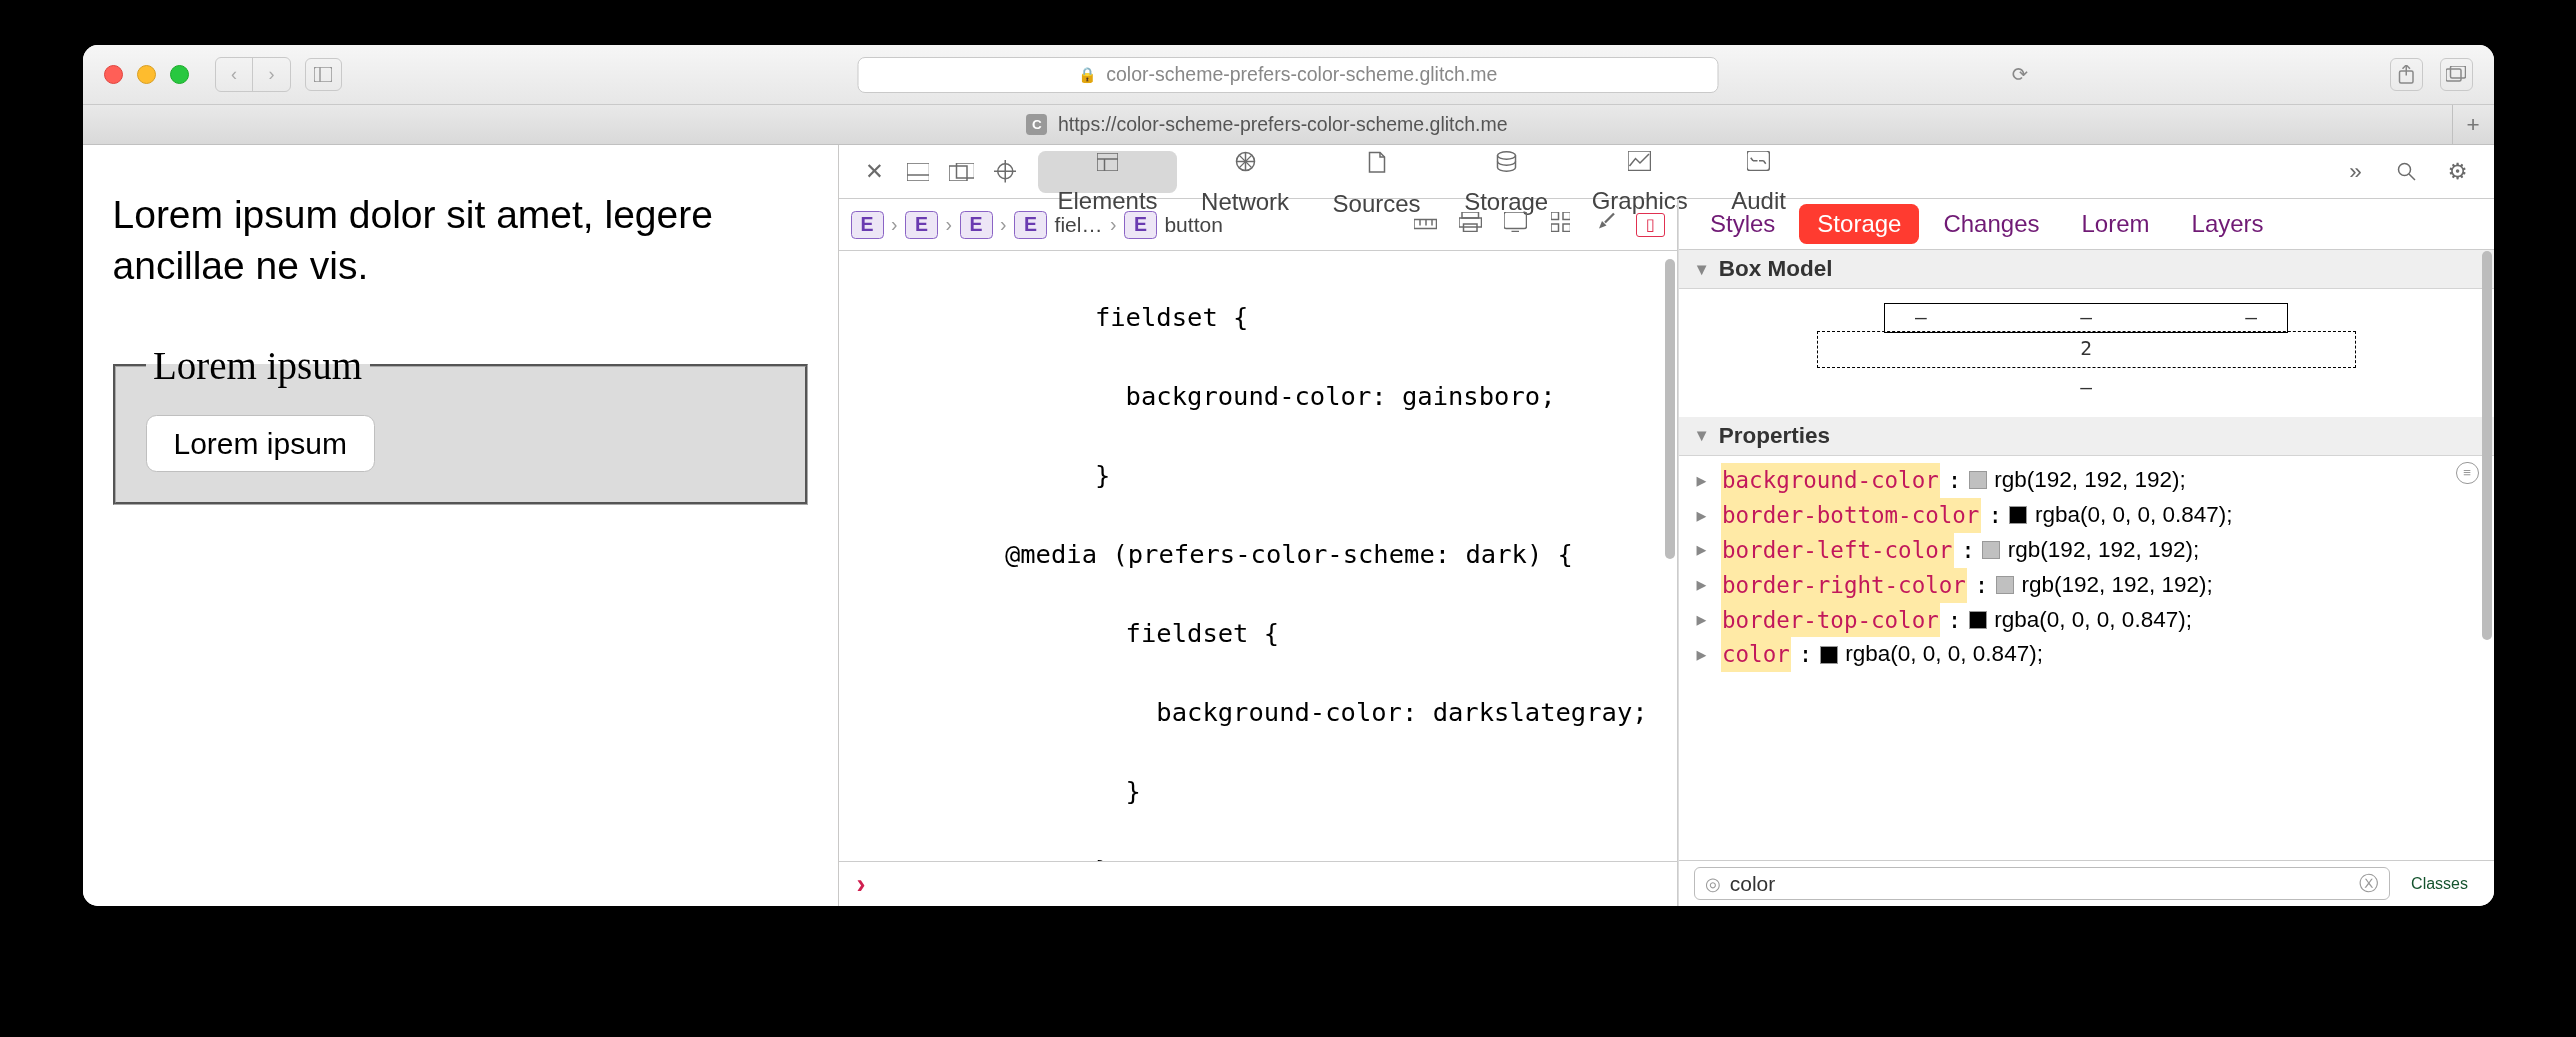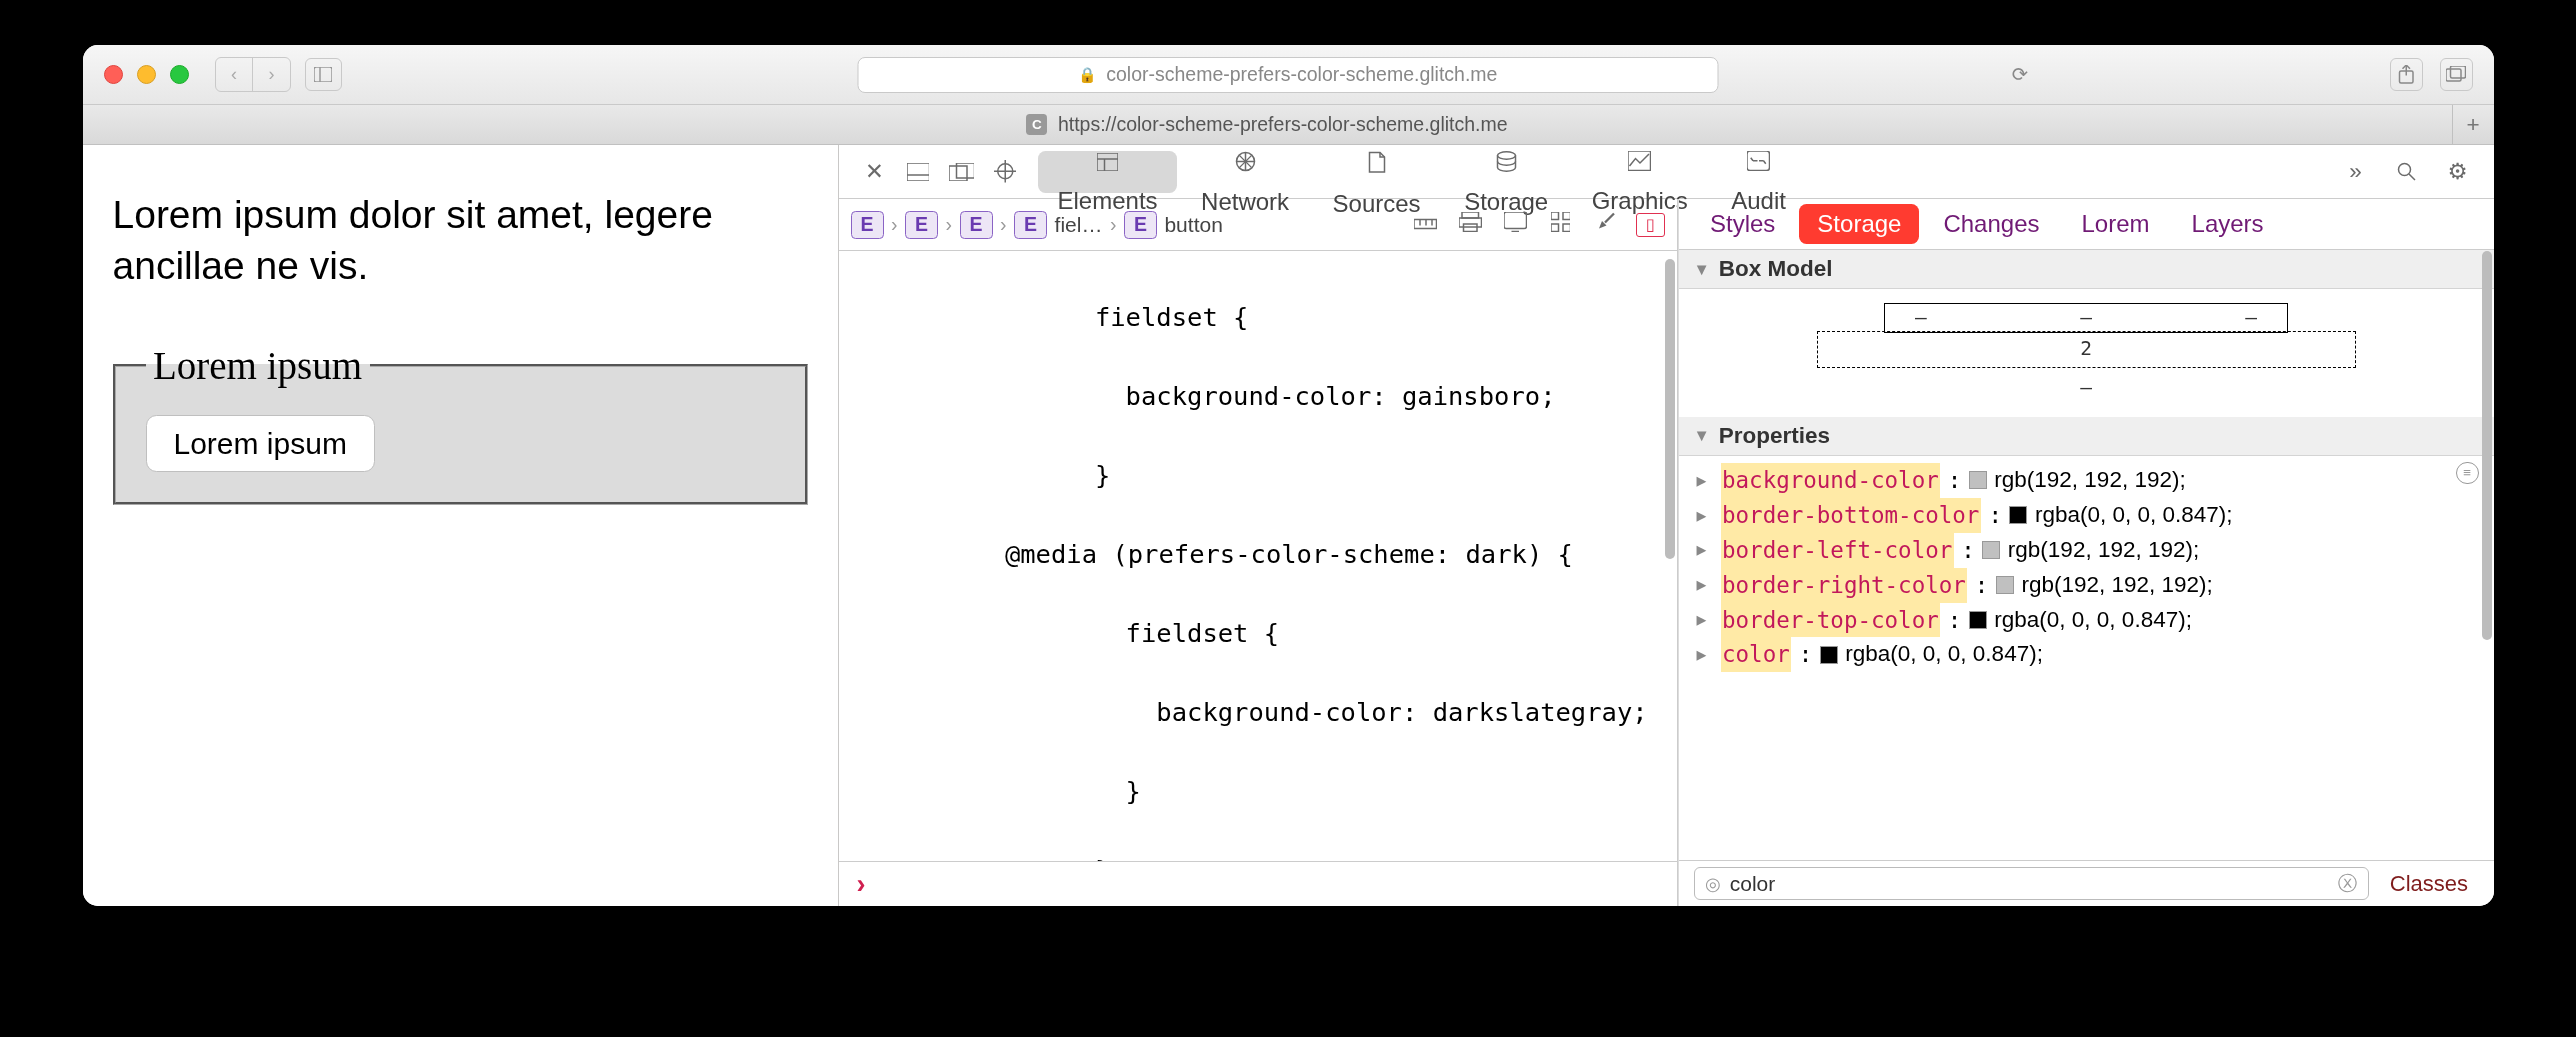"Classes" .classes-btn { color: #7f1d1d -> #14532d; font-size: 22px -> 16px }
